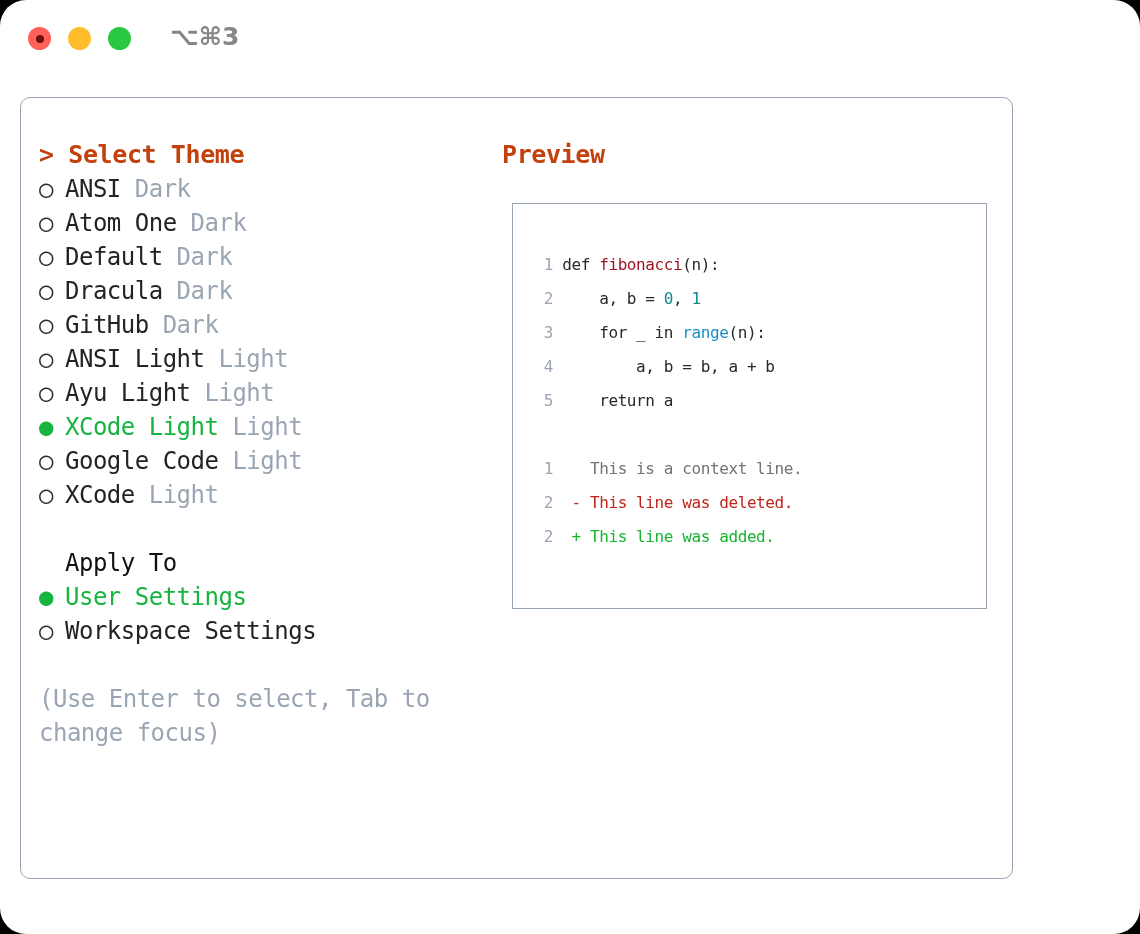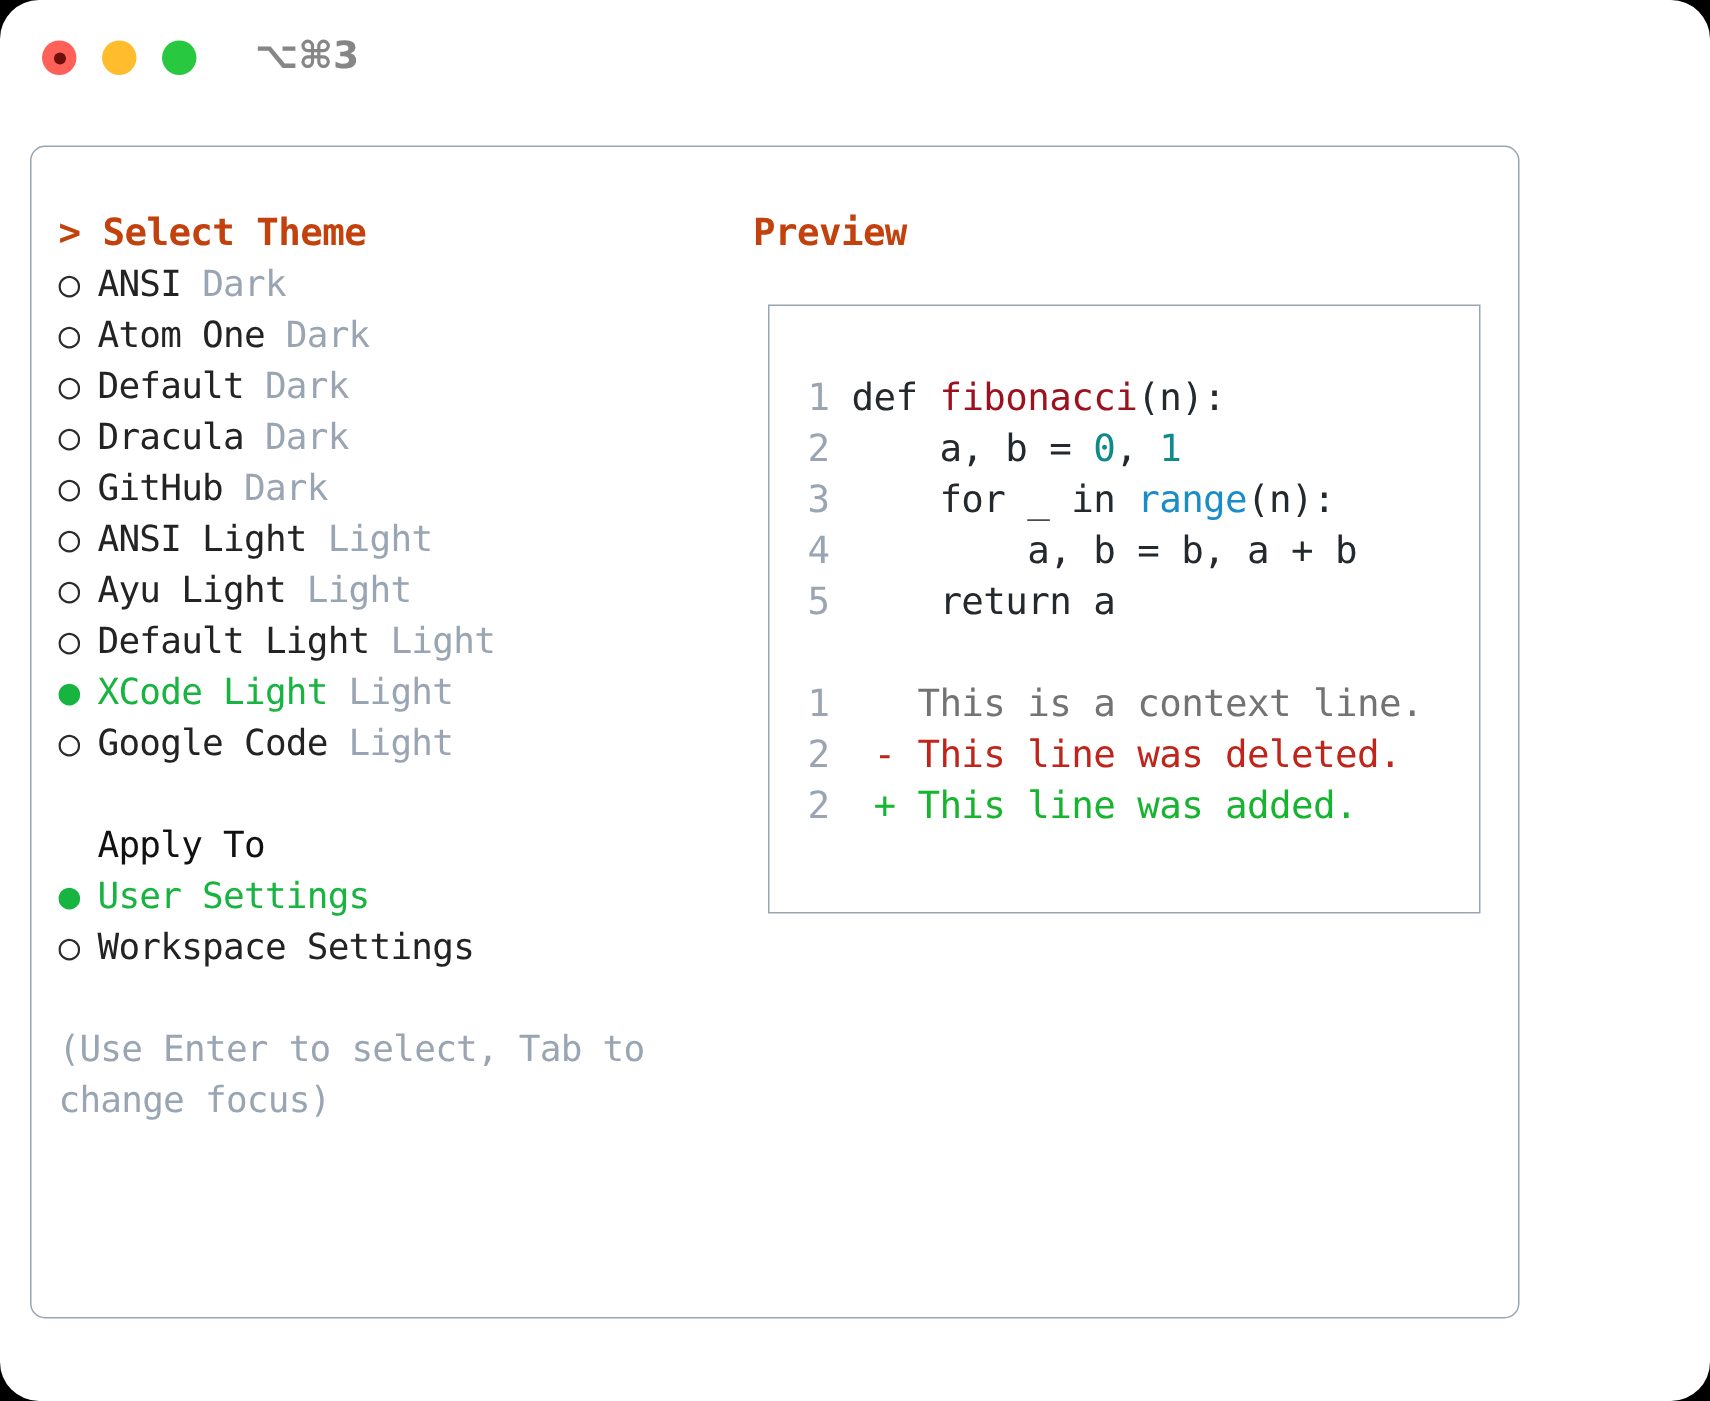"1 def fibonacci(n):" #code { font-size: 25px -> 16px }
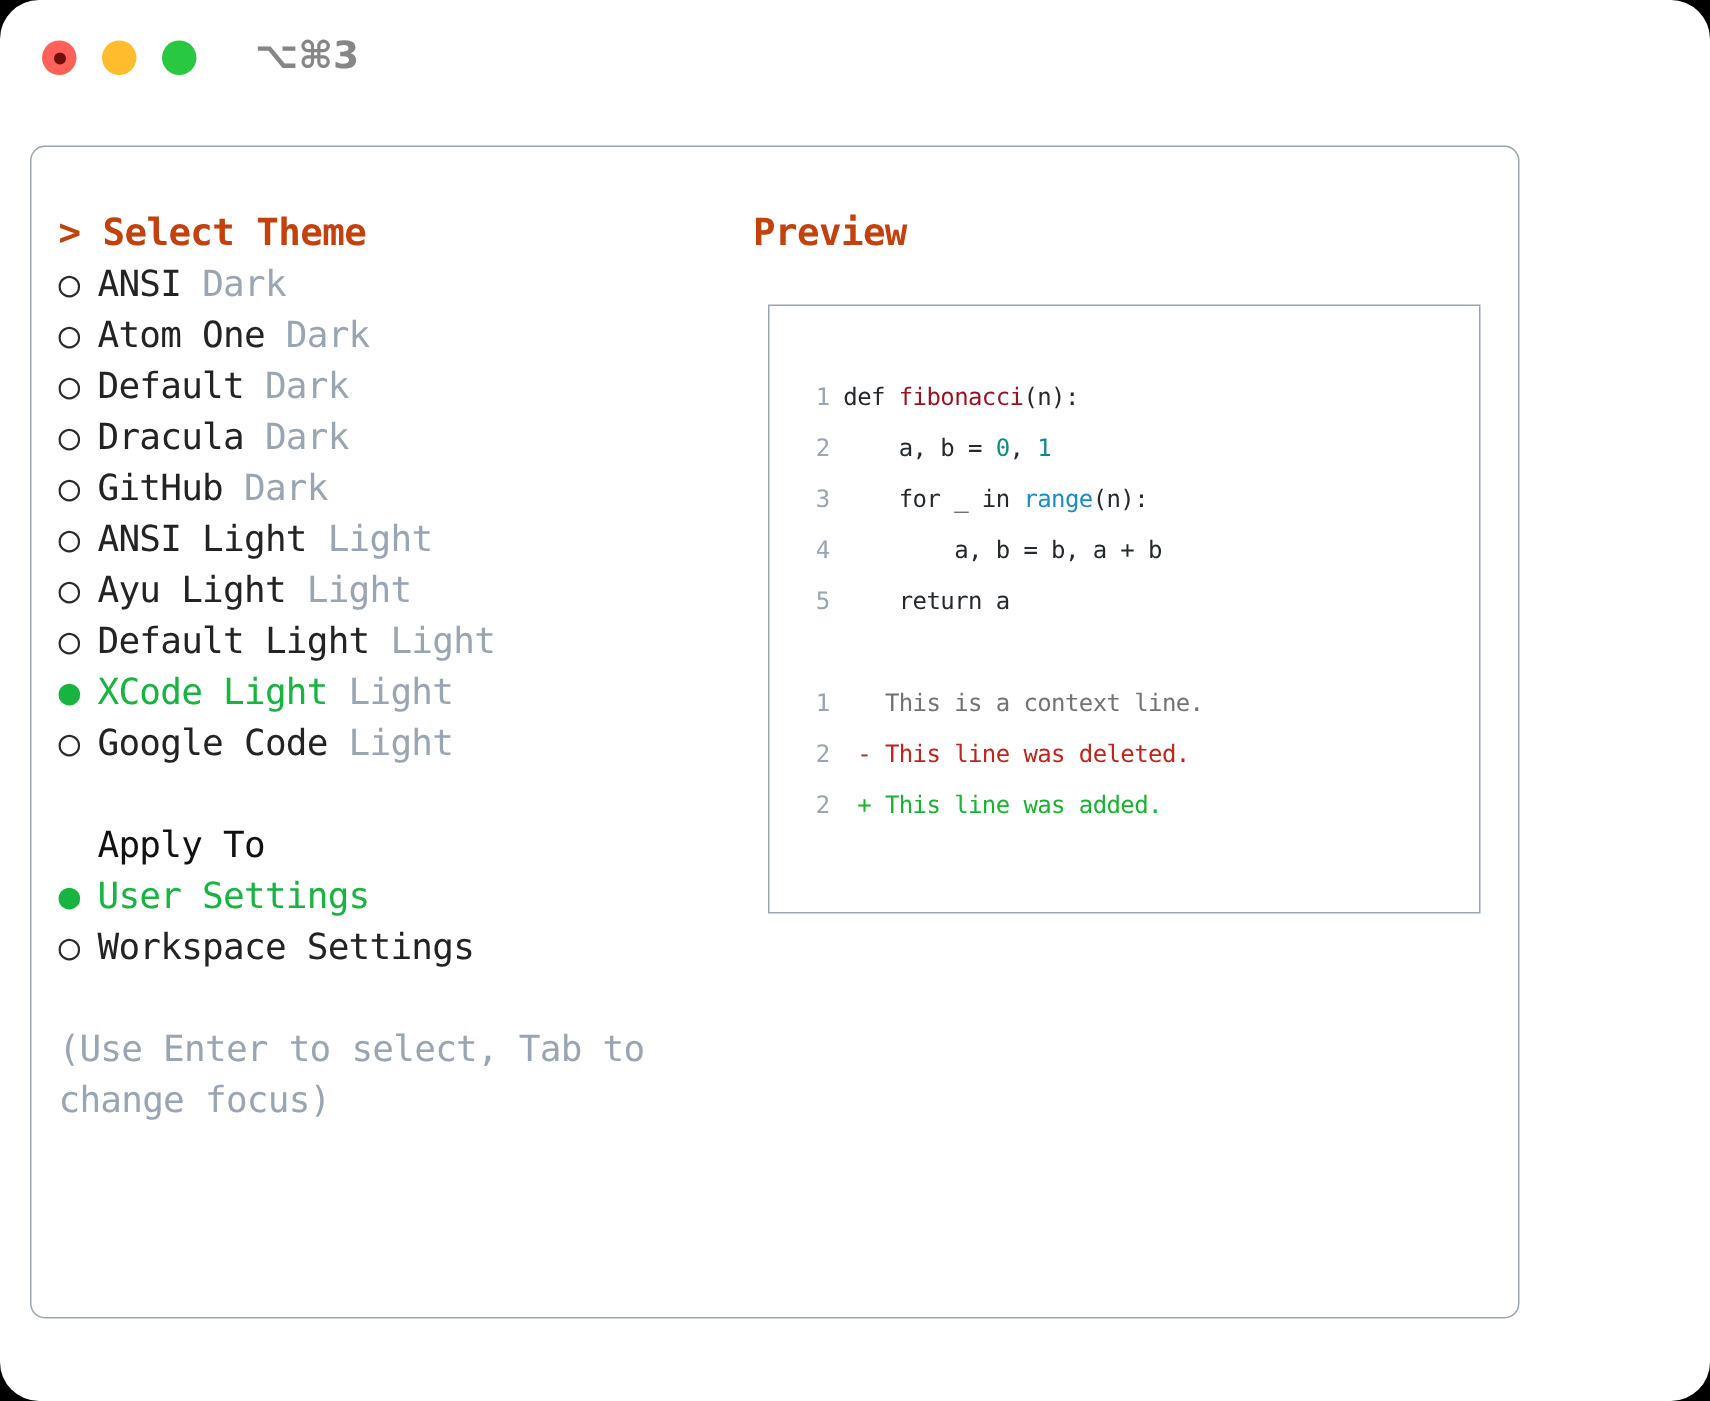"○ Default Light Light" div.opt-row { html: <div><span>○</span><span>Default Light </span><span>Light</span></div> -> none }
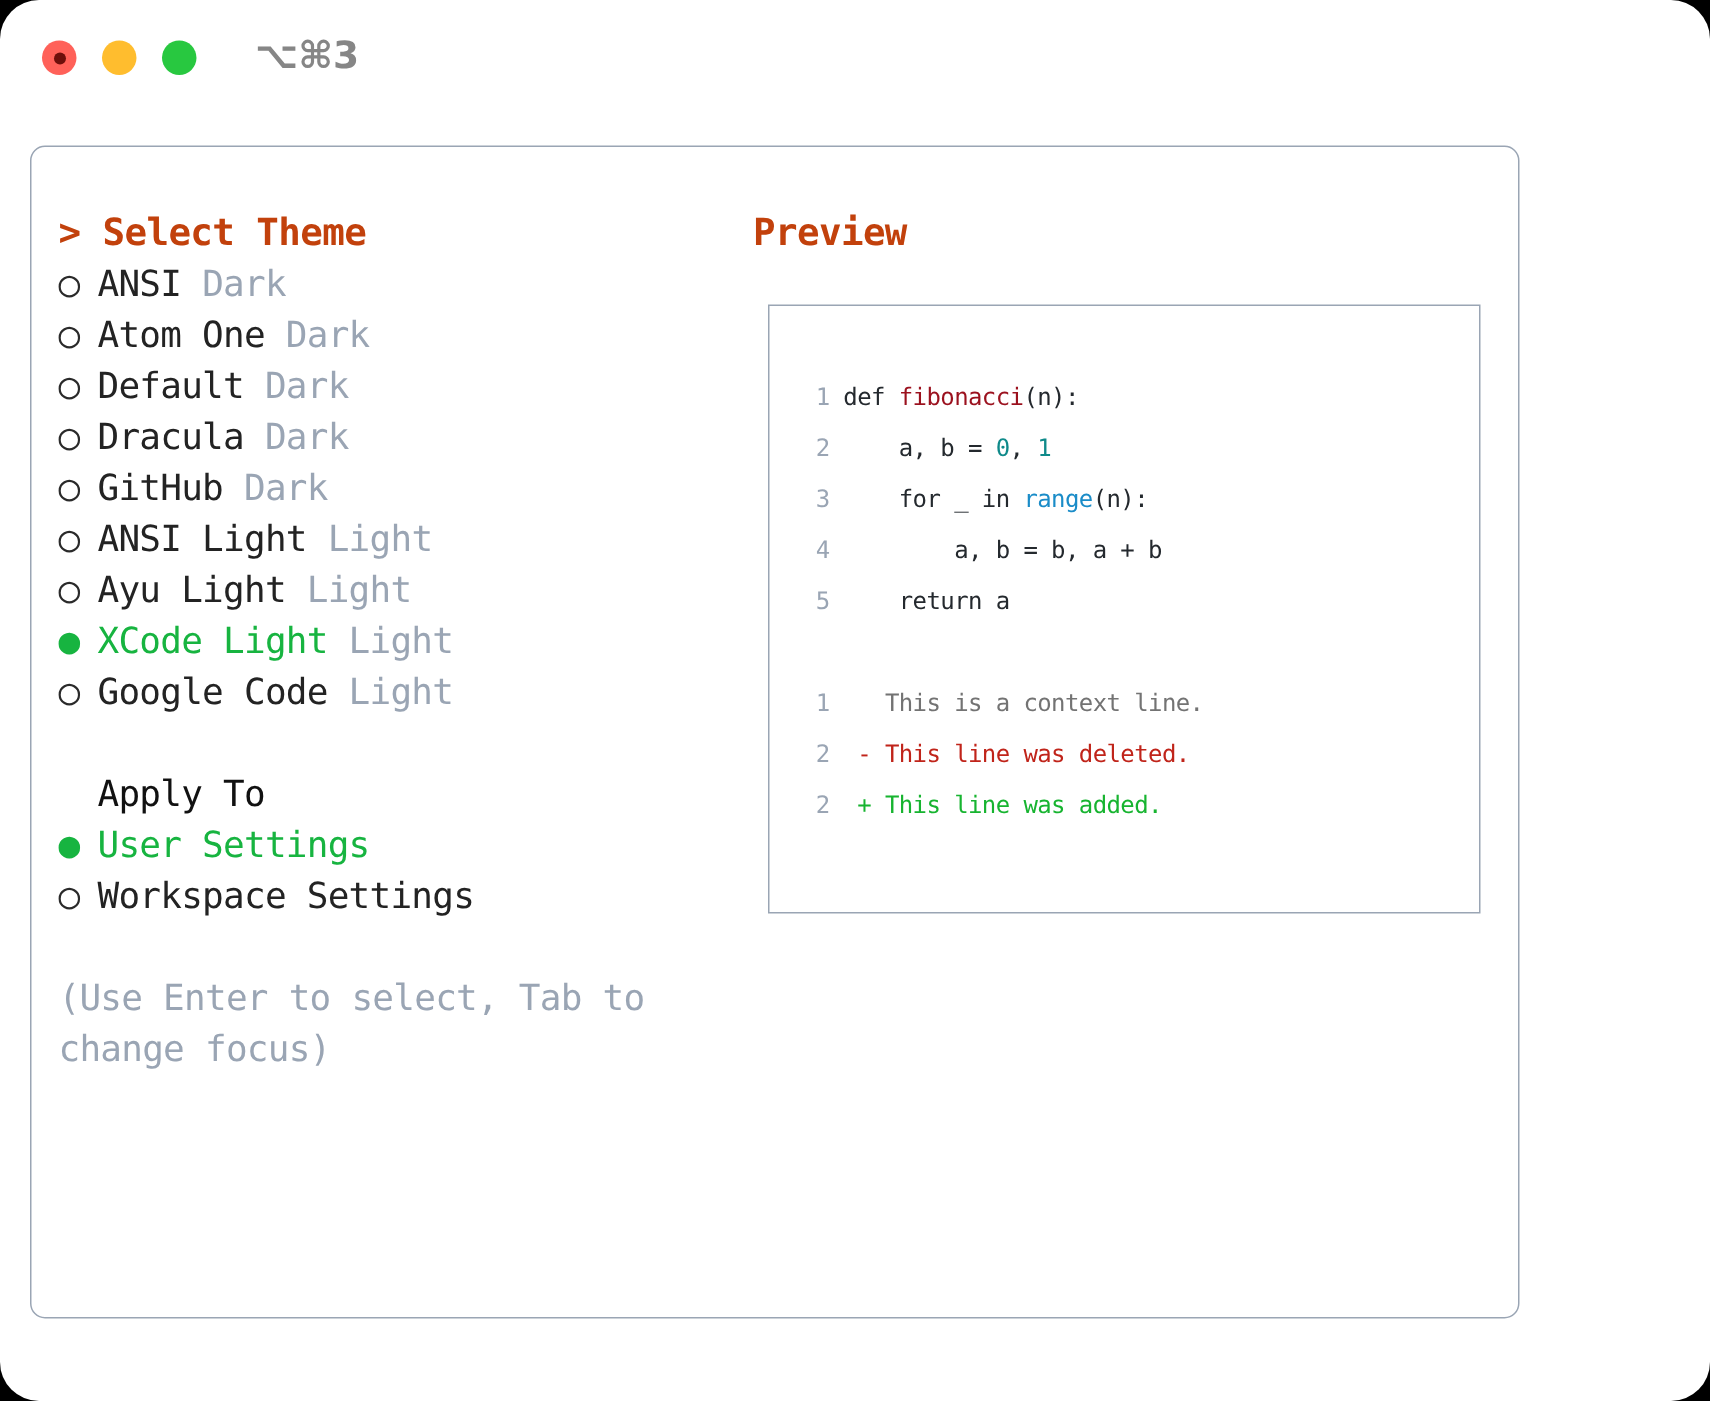"○ XCode Light" div.opt-row { html: none -> <div><span>○</span><span>XCode </span><span>Light</span></div> }
